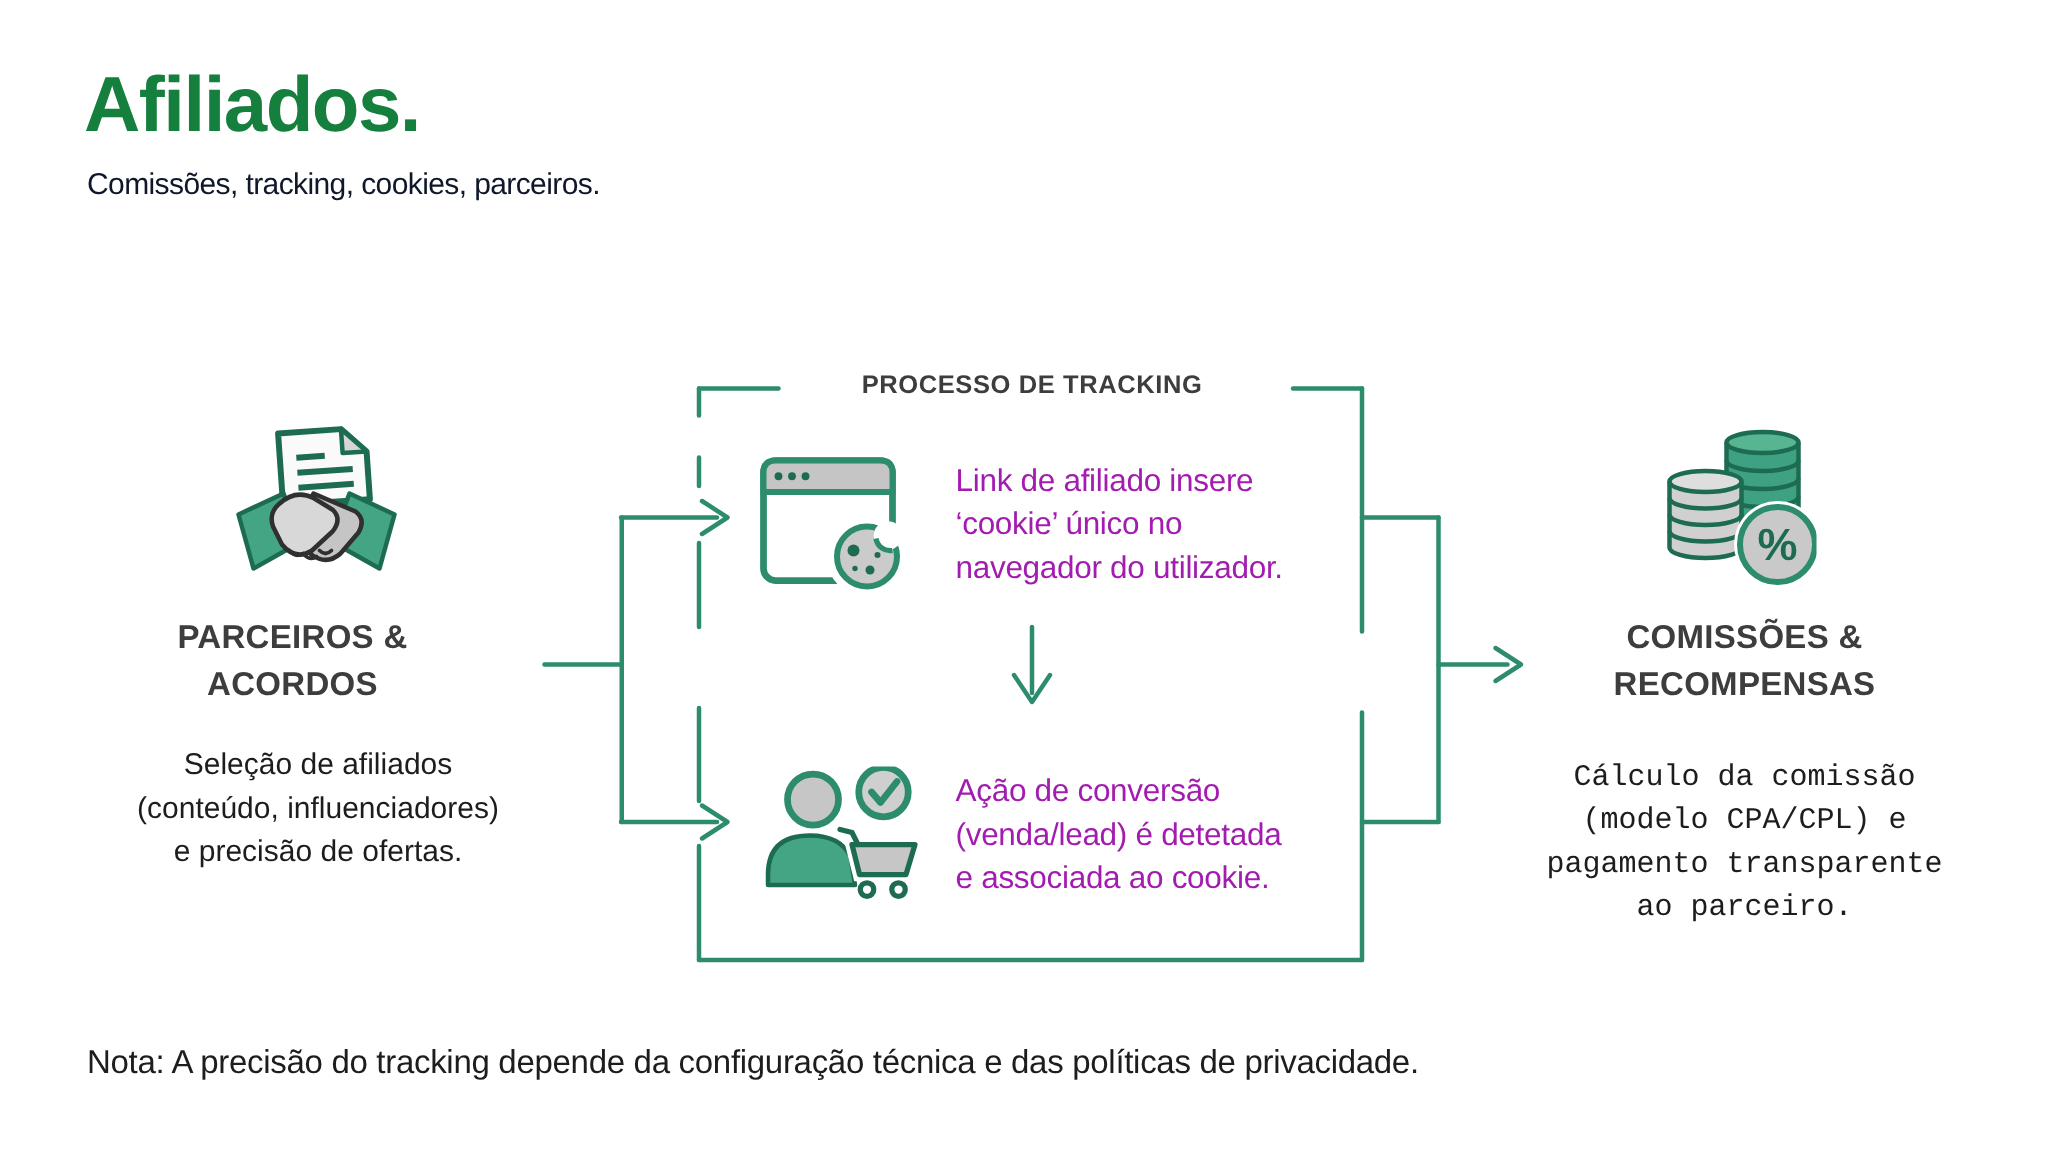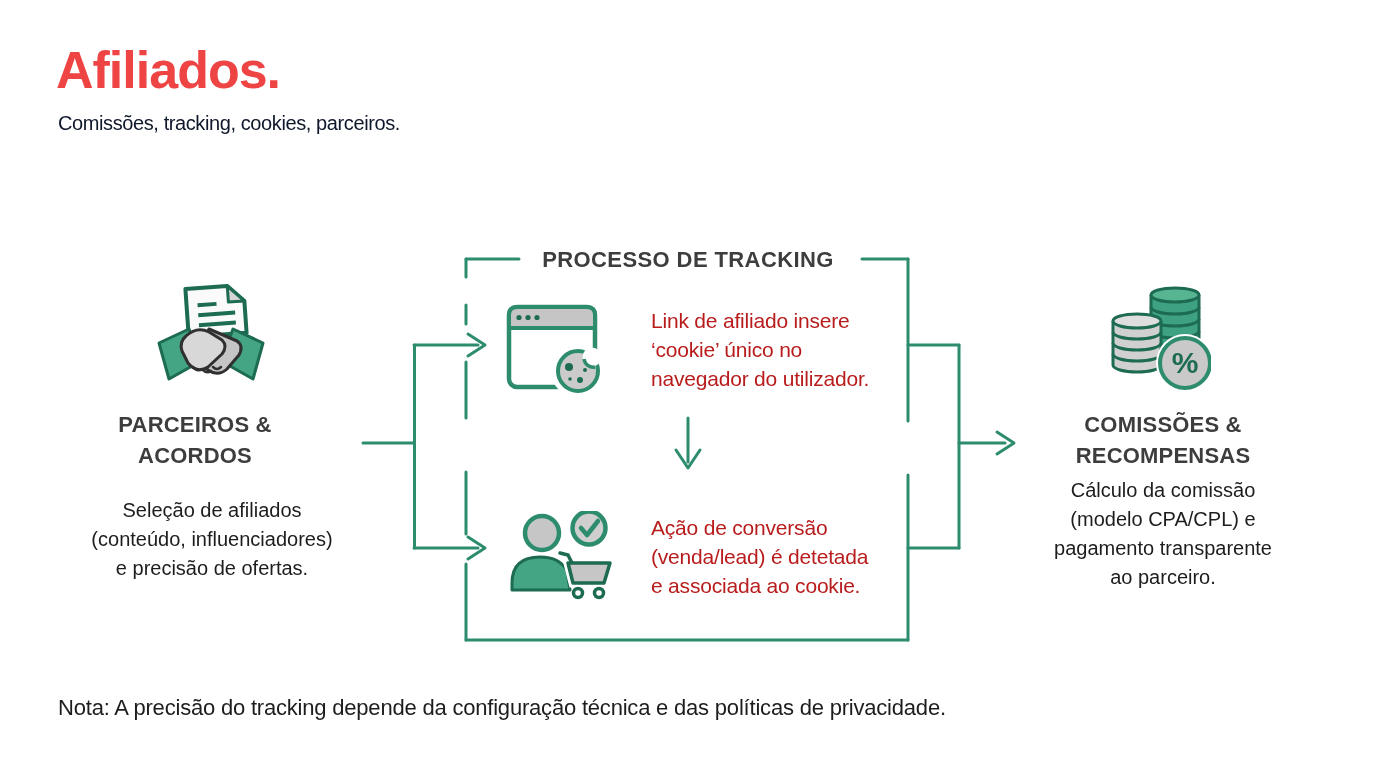"Afiliados." .main-title { color: #ef4444 -> #15803d }
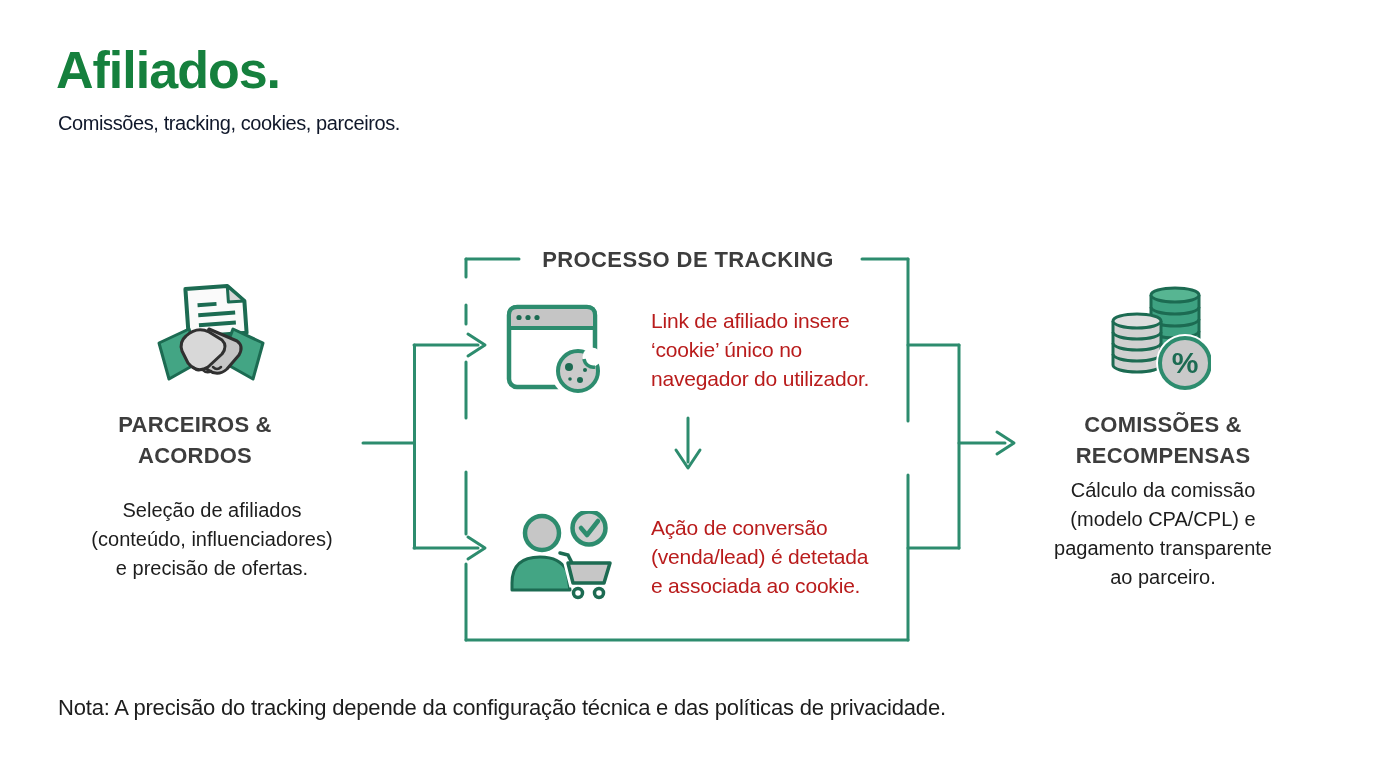"PROCESSO DE TRACKING" .box-title { font-size: 22px -> 17px }
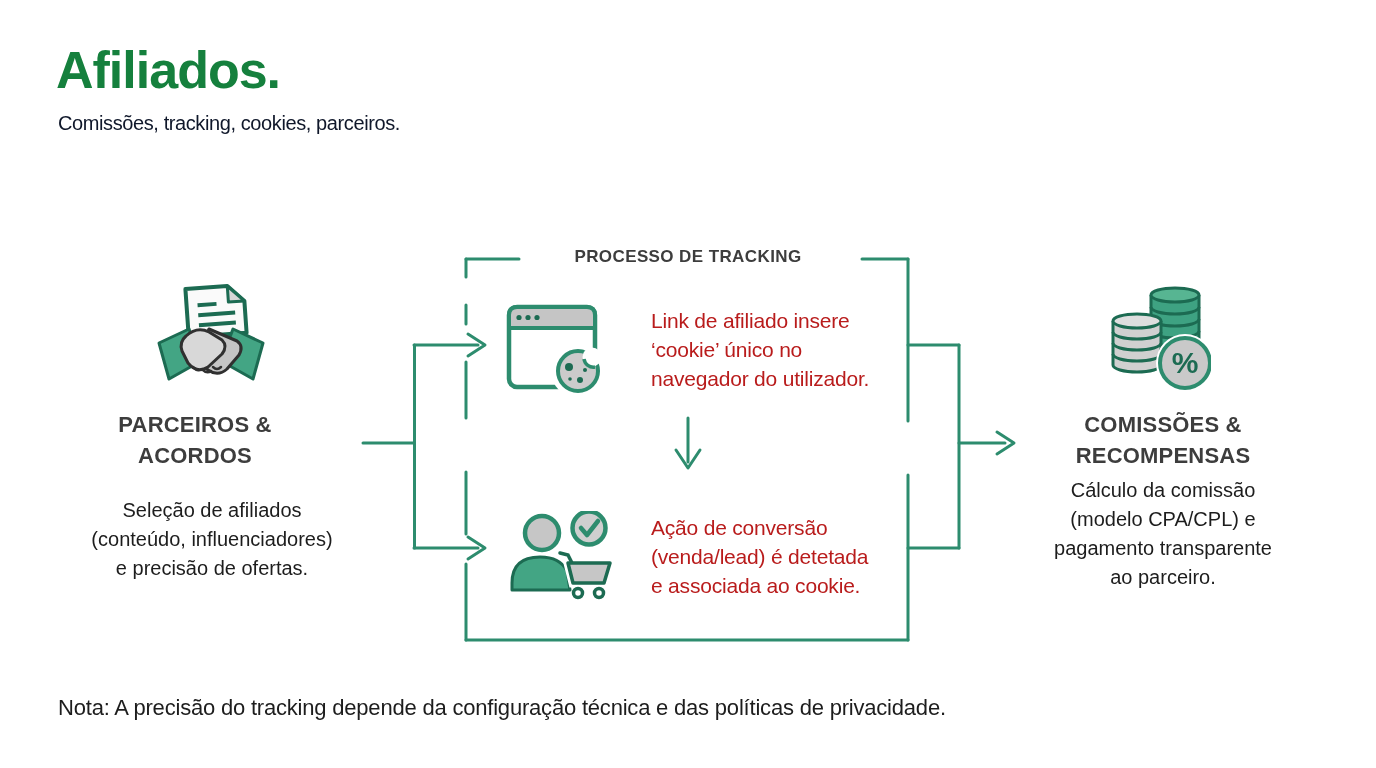"Link de afiliado insere" .step-text { color: #b91c1c -> #a21caf; margin-left: 14px -> none }
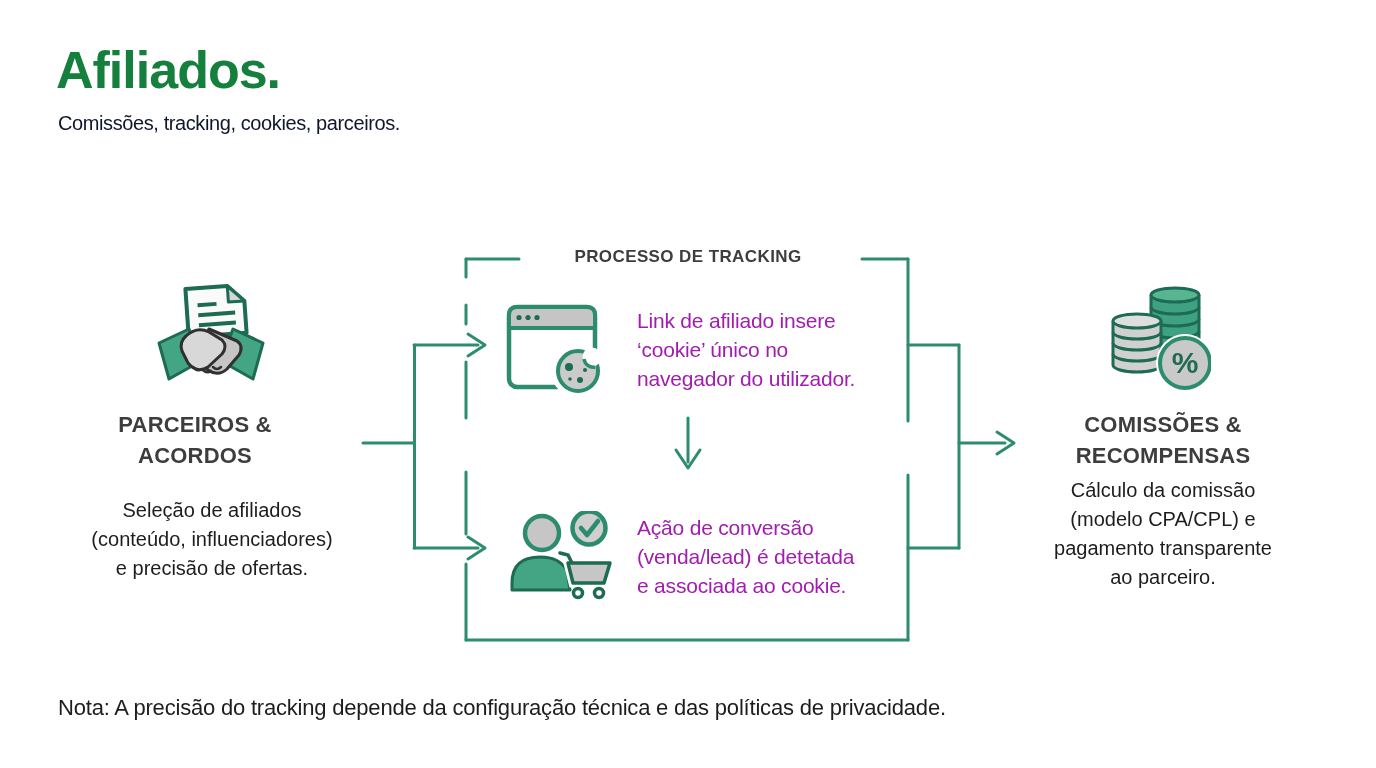"Cálculo da comissão" .right-desc { font-family: none -> Liberation Mono, monospace; top: 476px -> 504px }
